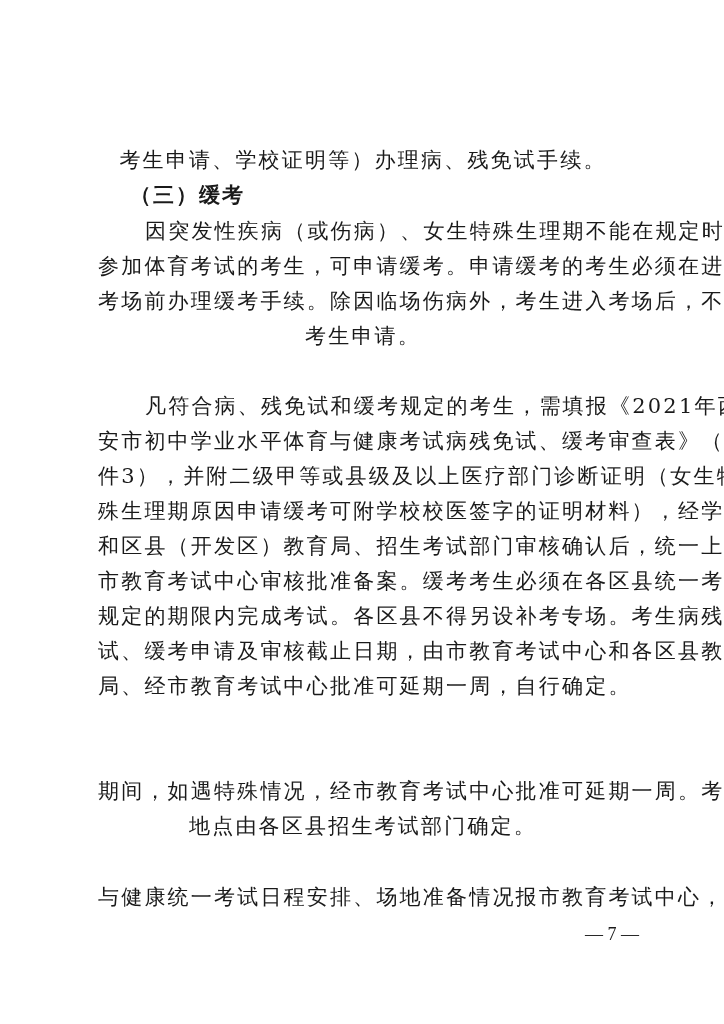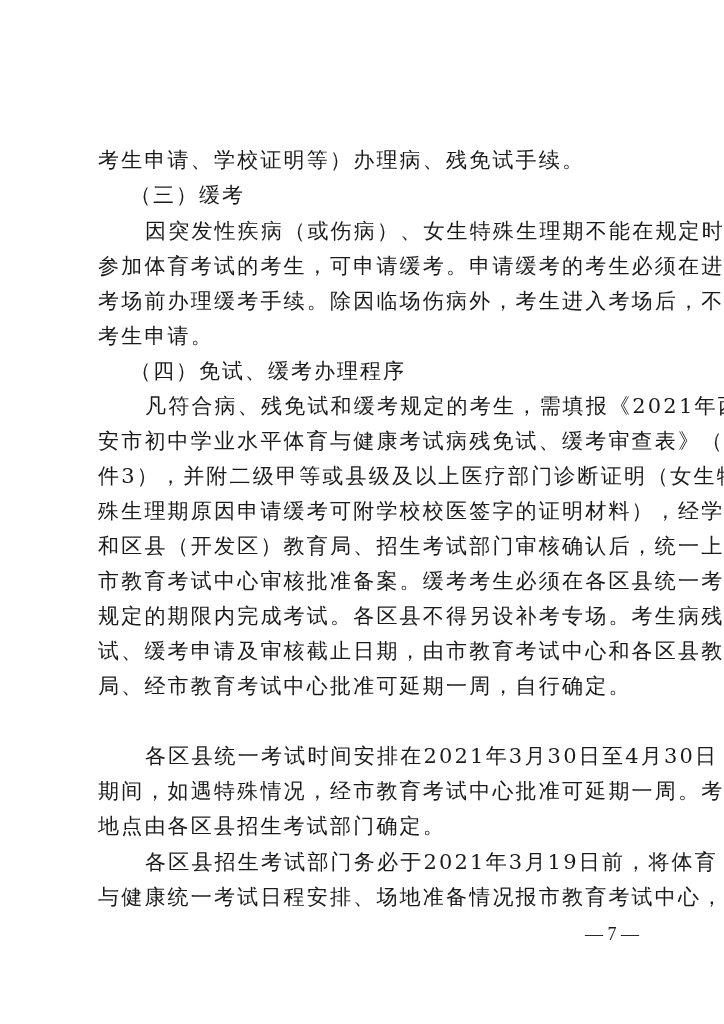"考生申请、学校证明等）办理病、残免试手续。" .line { text-align: none -> center }
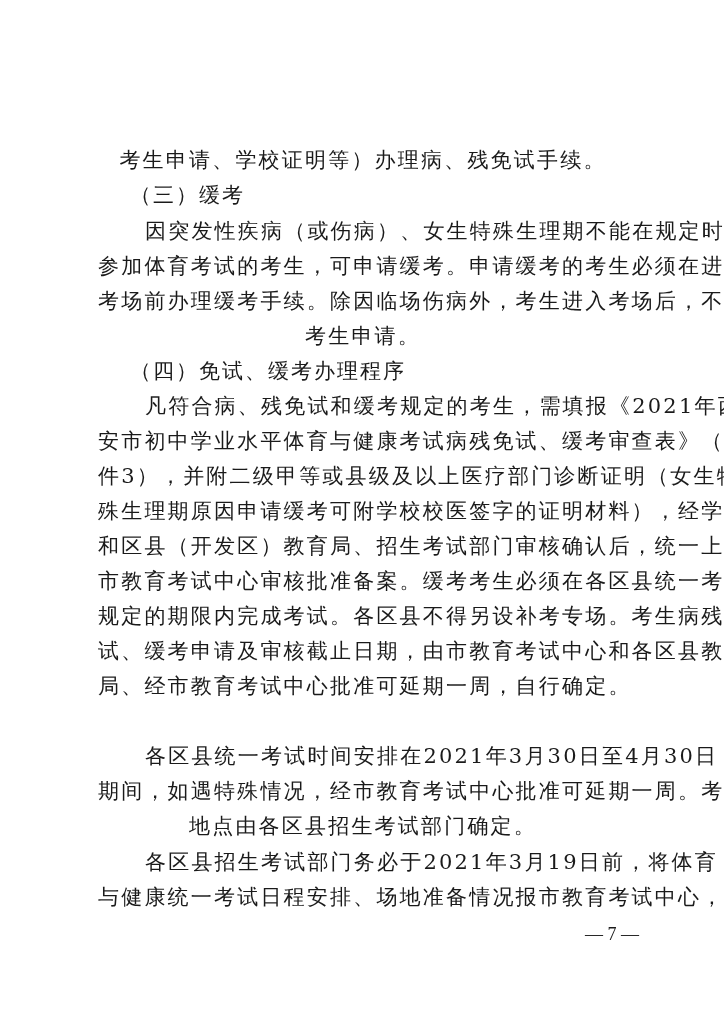"（三）缓考" .heading { font-weight: normal -> bold }
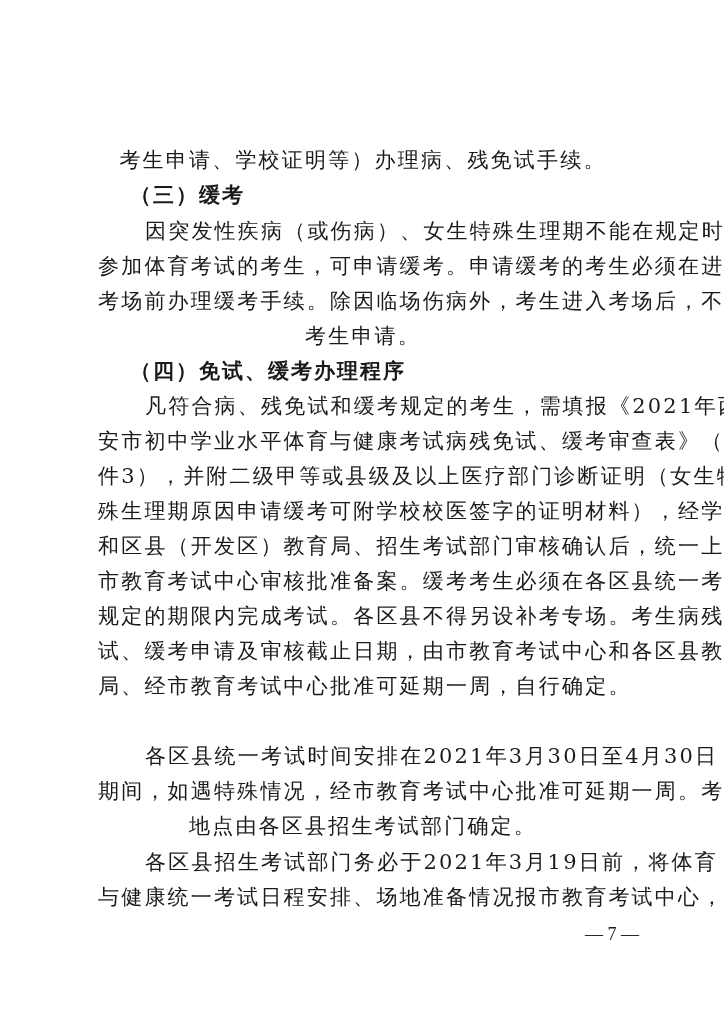"（四）免试、缓考办理程序" div.heading { html: <div>（四）免试、缓考办理程序</div> -> none }
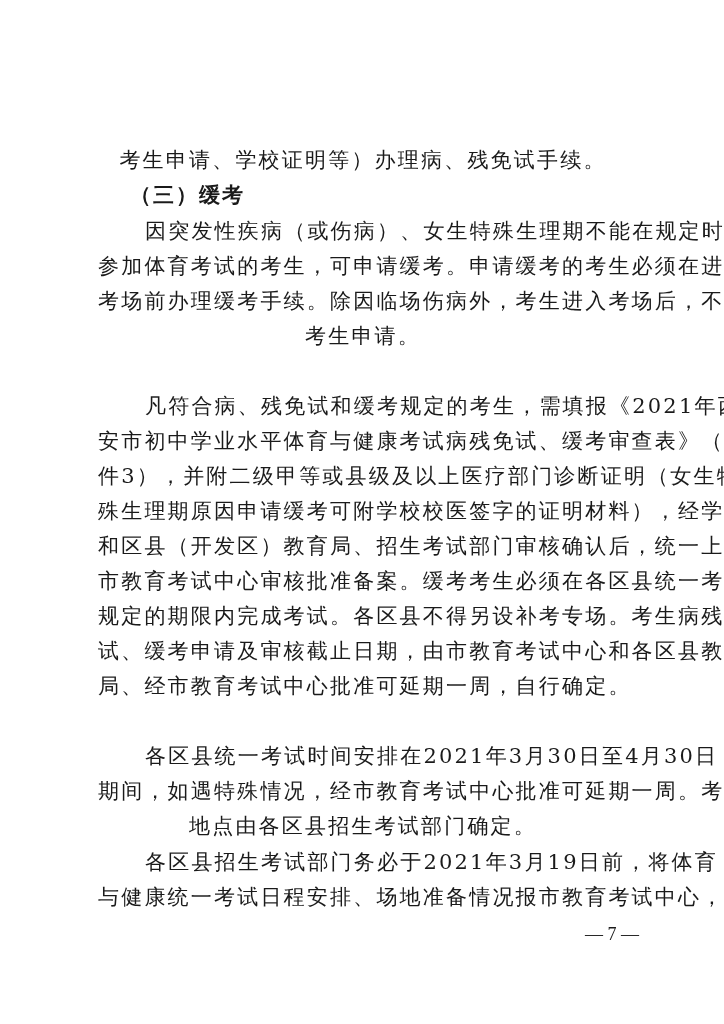"各区县统一考试时间安排在2021年3月30日至4月30日" div.line { html: <div>各区县统一考试时间安排在2021年3月30日至4月30日</div> -> none }
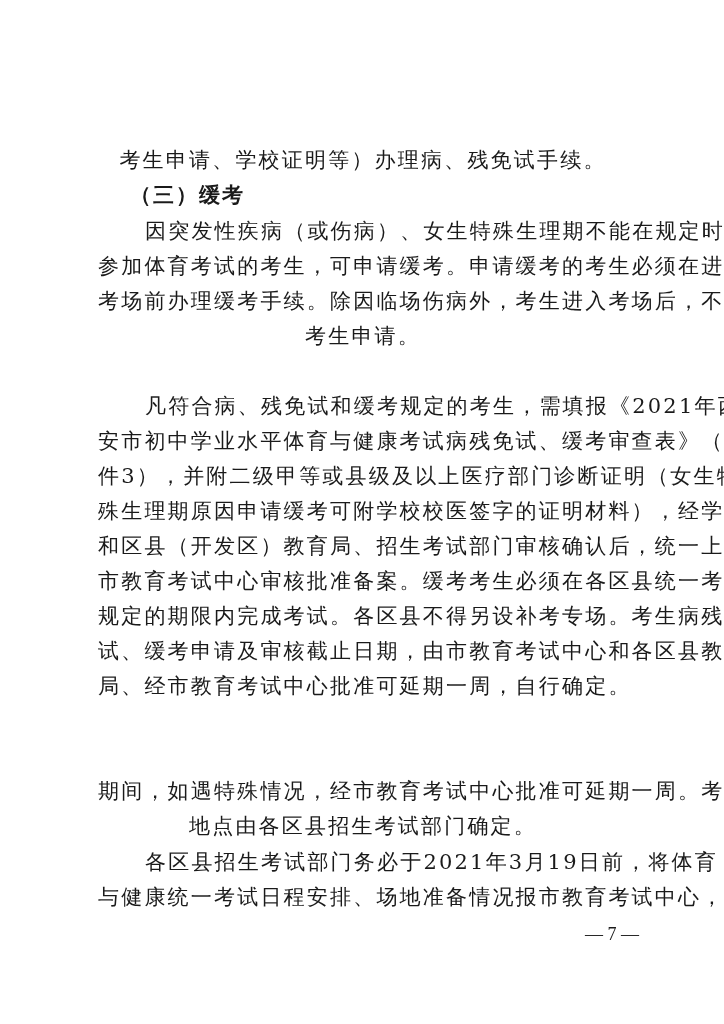"各区县招生考试部门务必于2021年3月19日前，将体育" div.line { html: <div>各区县招生考试部门务必于2021年3月19日前，将体育</div> -> none }
